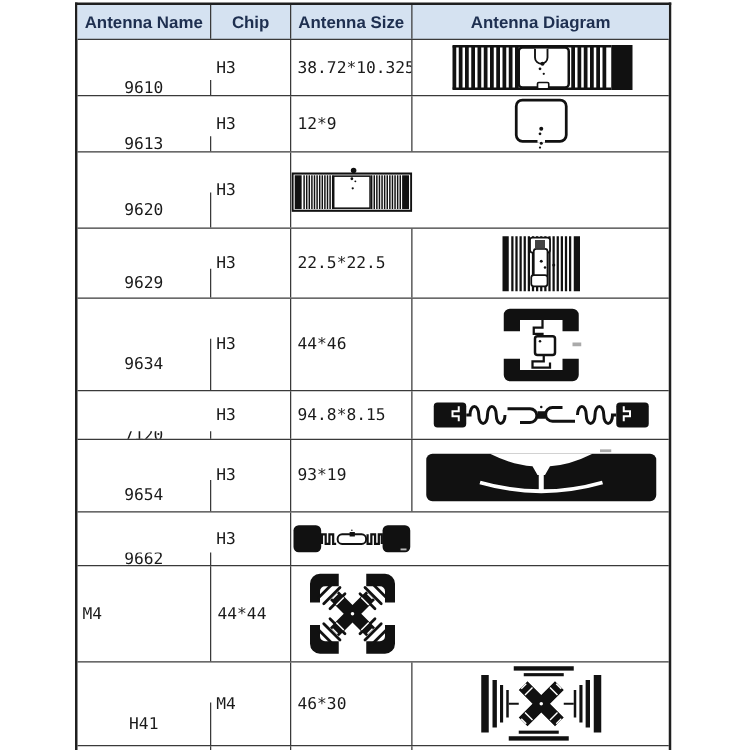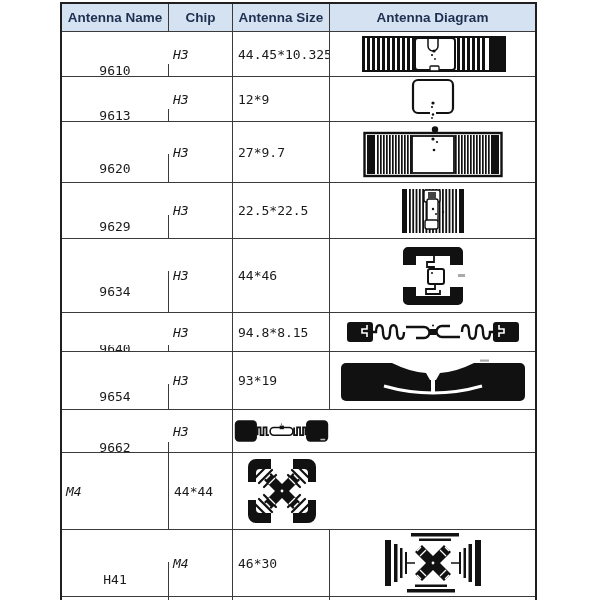"H3" .chip-cell { font-style: italic -> none }
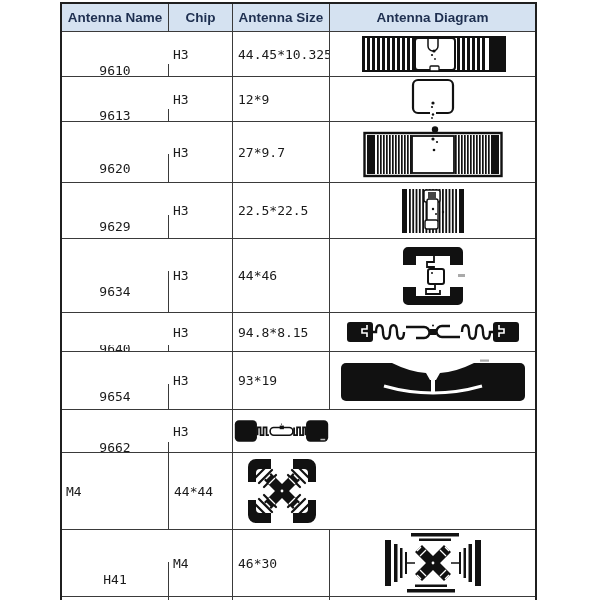"44.45*10.325" div.cell { text: 44.45 -> 38.72 }
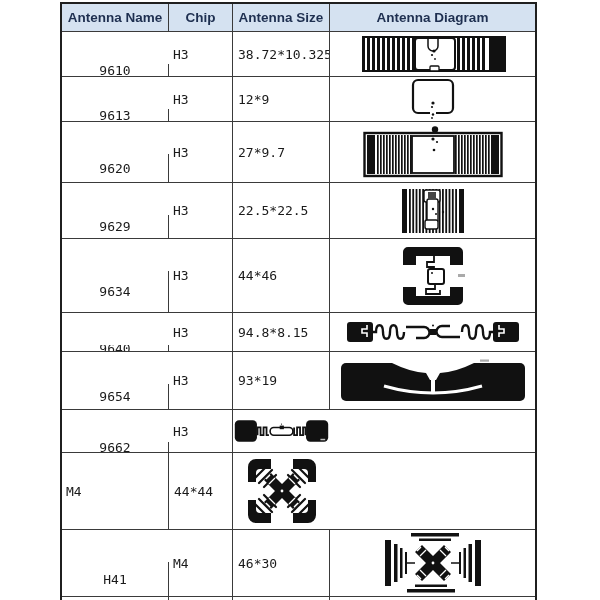"27*9.7" div.cell { html: <div>27*9.7</div> -> none }
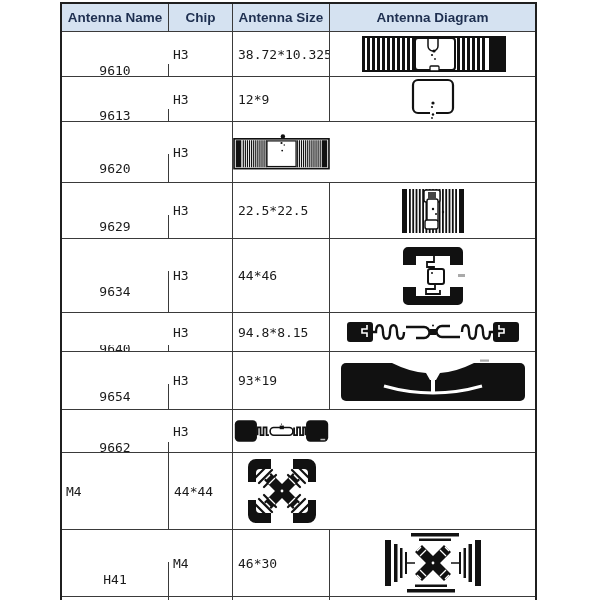"9640" div.cell { text: 9640 -> 7120 }
